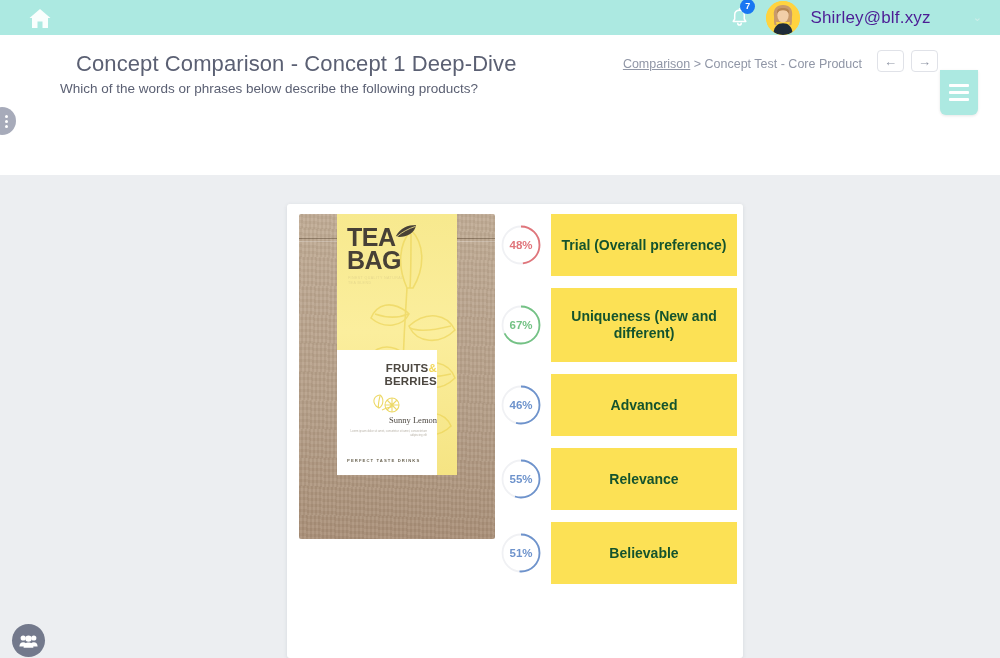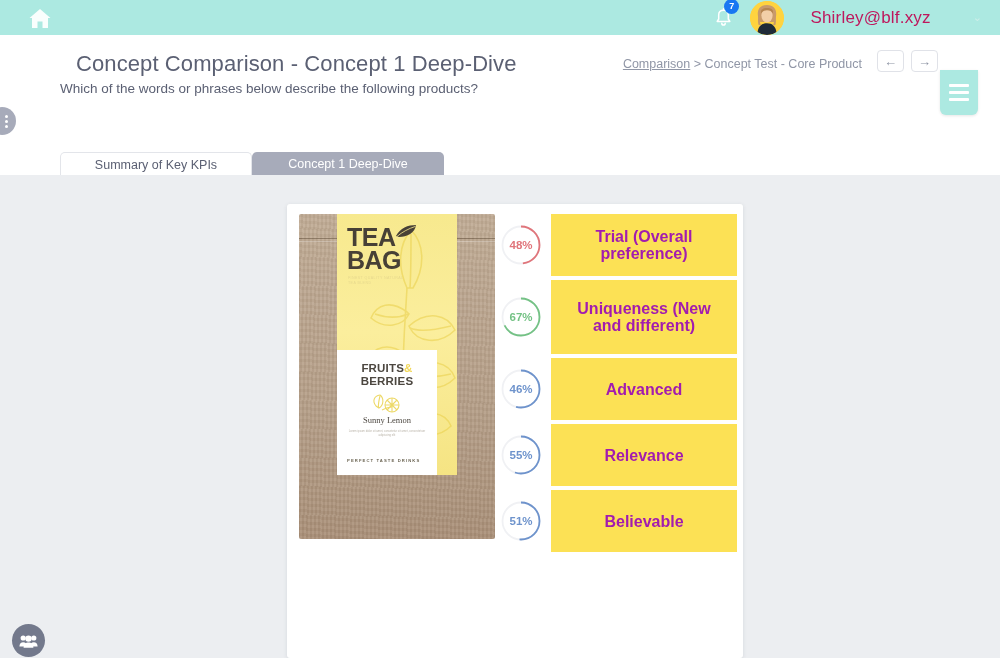"Shirley@blf.xyz" .user-email { color: #be185d -> #4c1d95; margin-left: 16px -> none }
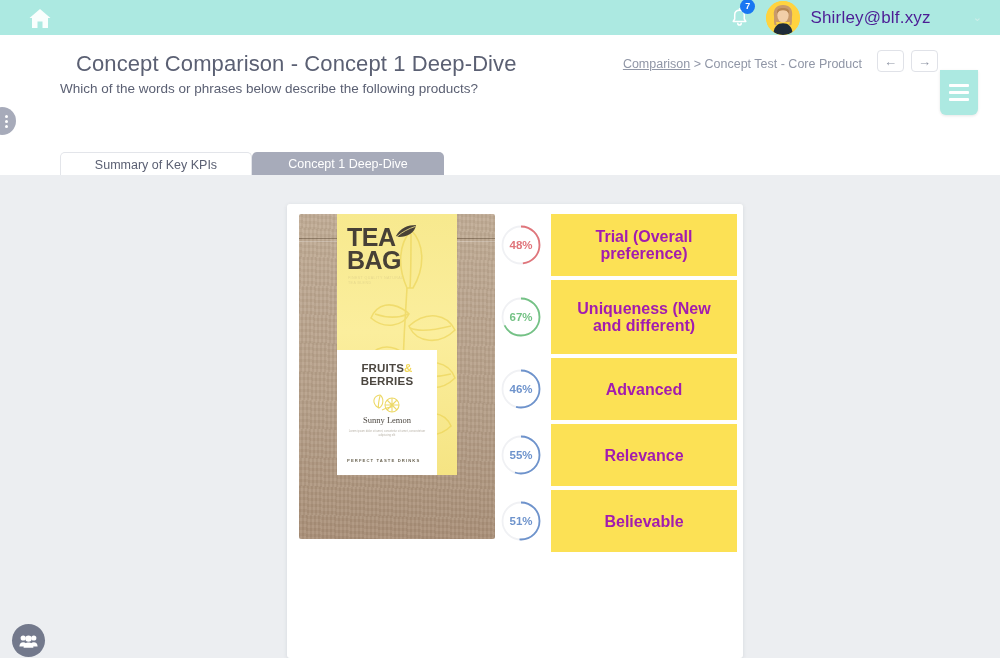"Summary of Key KPIs" div.tabs { html: <div> <div>Summary of Key KPIs</div> <div>Concept 1 Deep-Dive</div> </div> -> none }
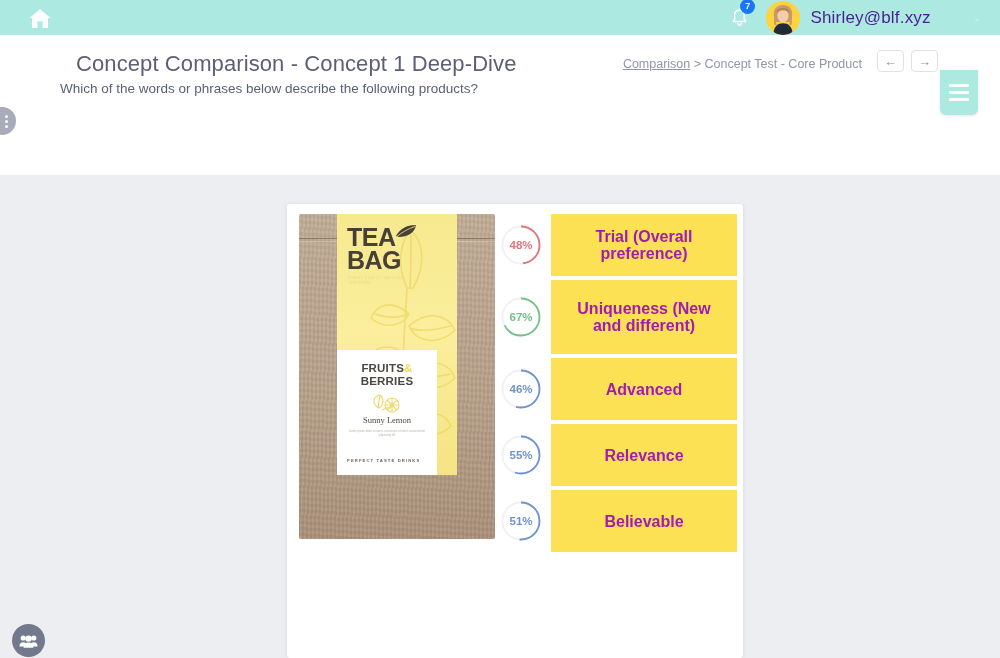"48%" .kpi-row { margin-bottom: 4px -> 12px }
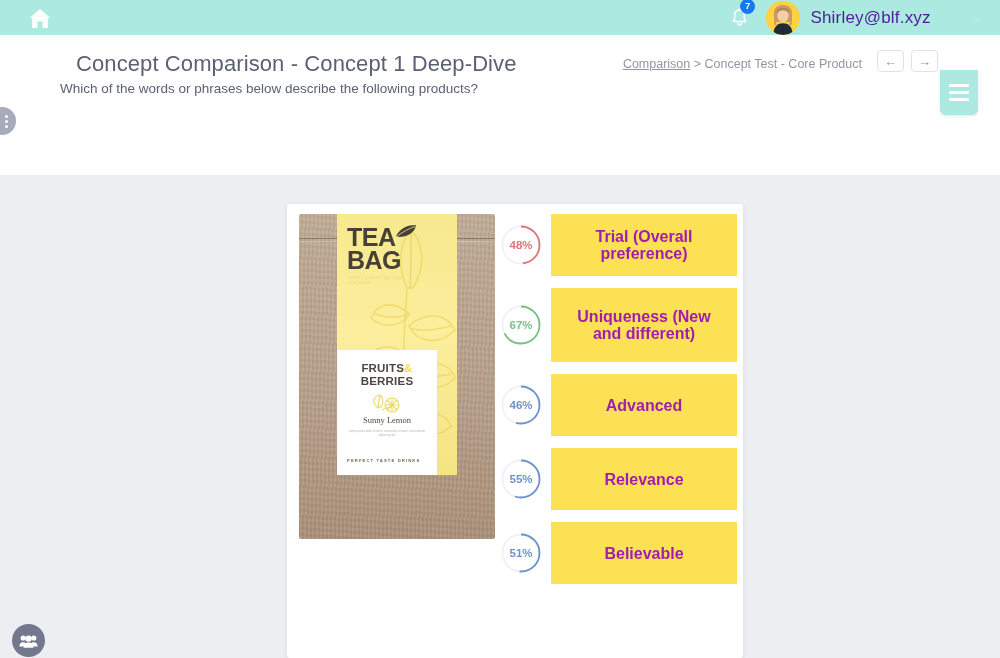"Trial (Overall preference)" .kpi-bar { color: #a21caf -> #14532d; font-size: 16px -> 14px }
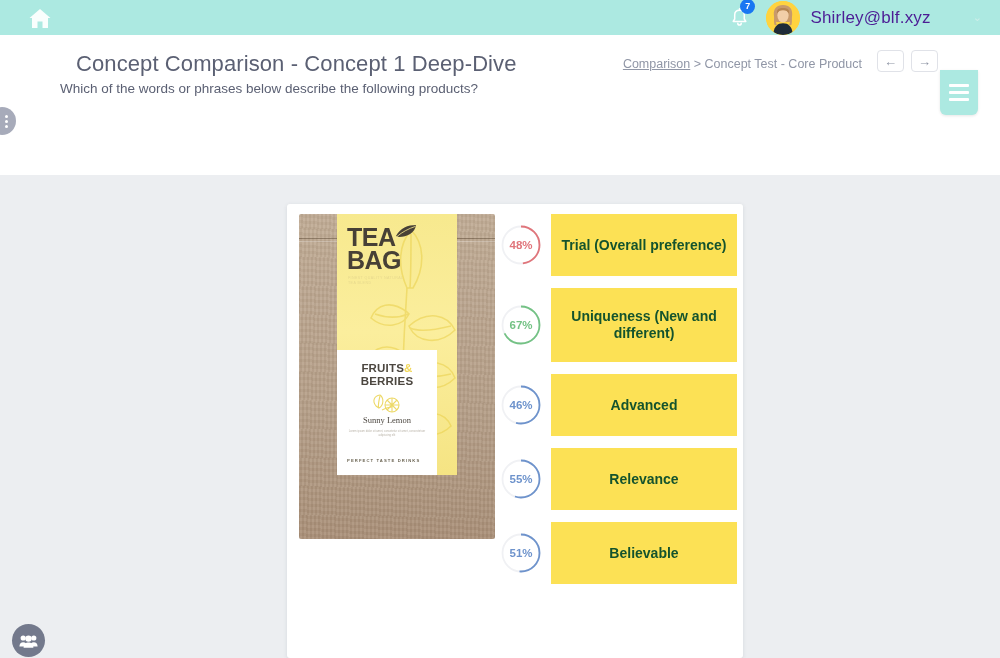"FRUITS&" .white-label { text-align: center -> right }
